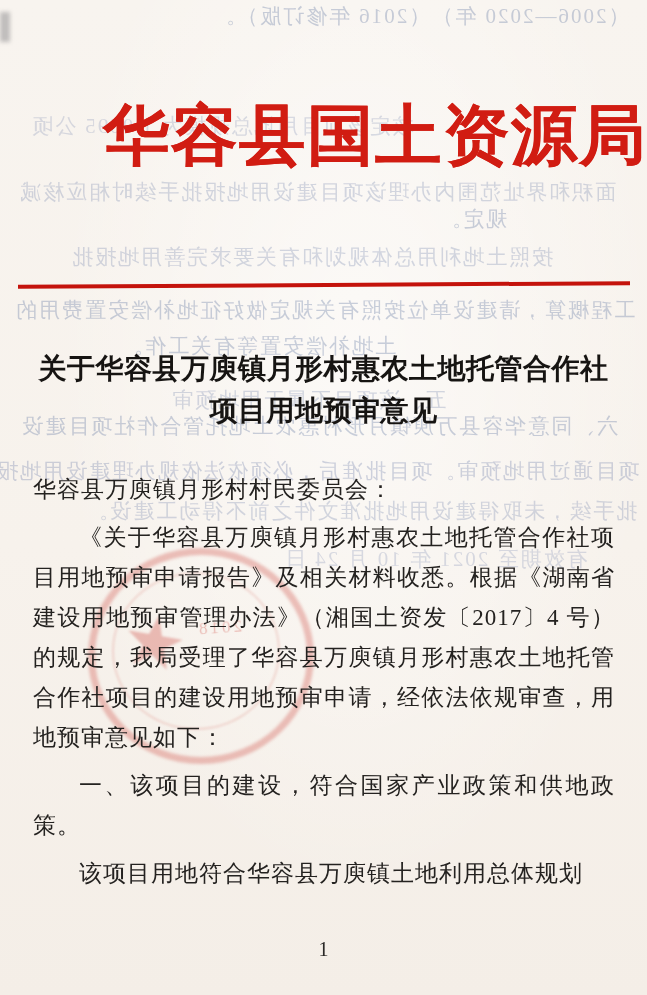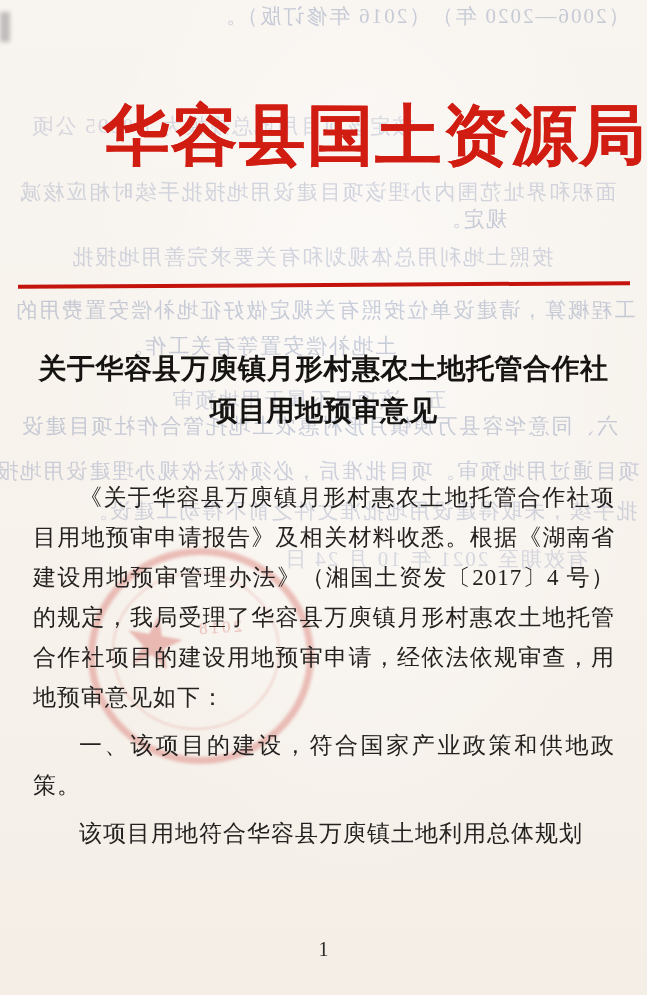"华容县万庾镇月形村村民委员会：" p.addressee { html: none -> <p>华容县万庾镇月形村村民委员会：</p> }
